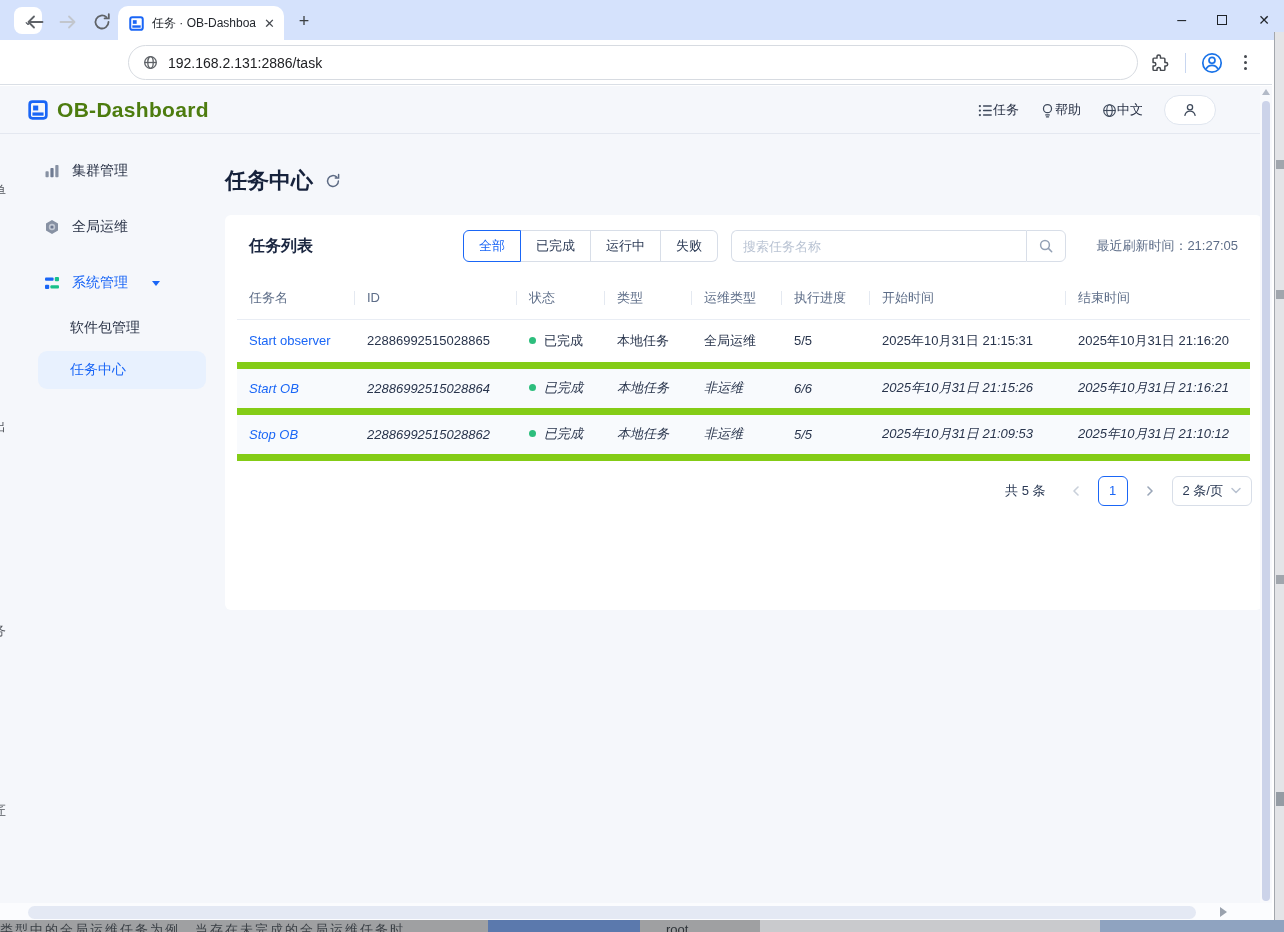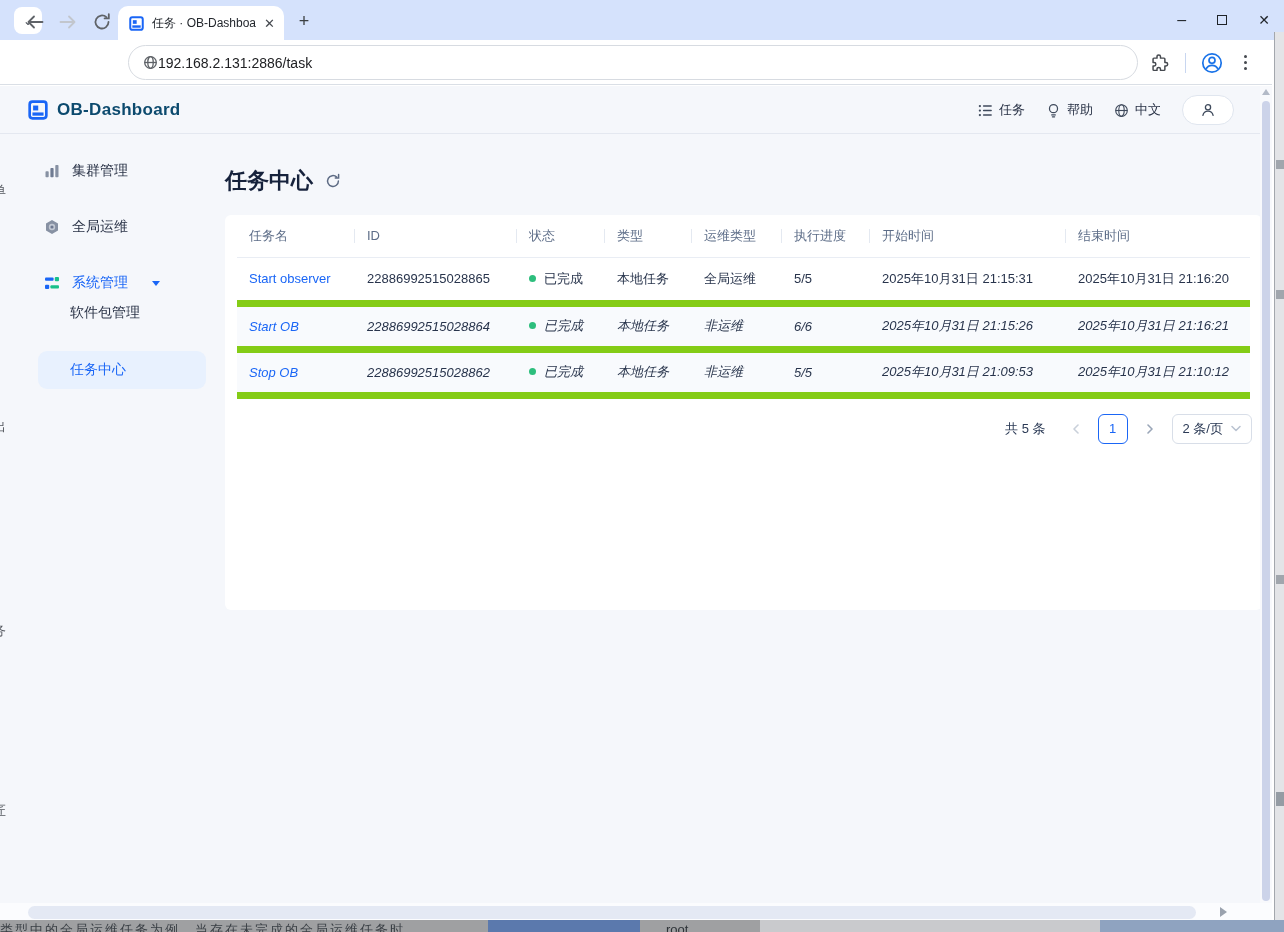"192.168.2.131:2886/task" .urlbar { gap: none -> 10px }
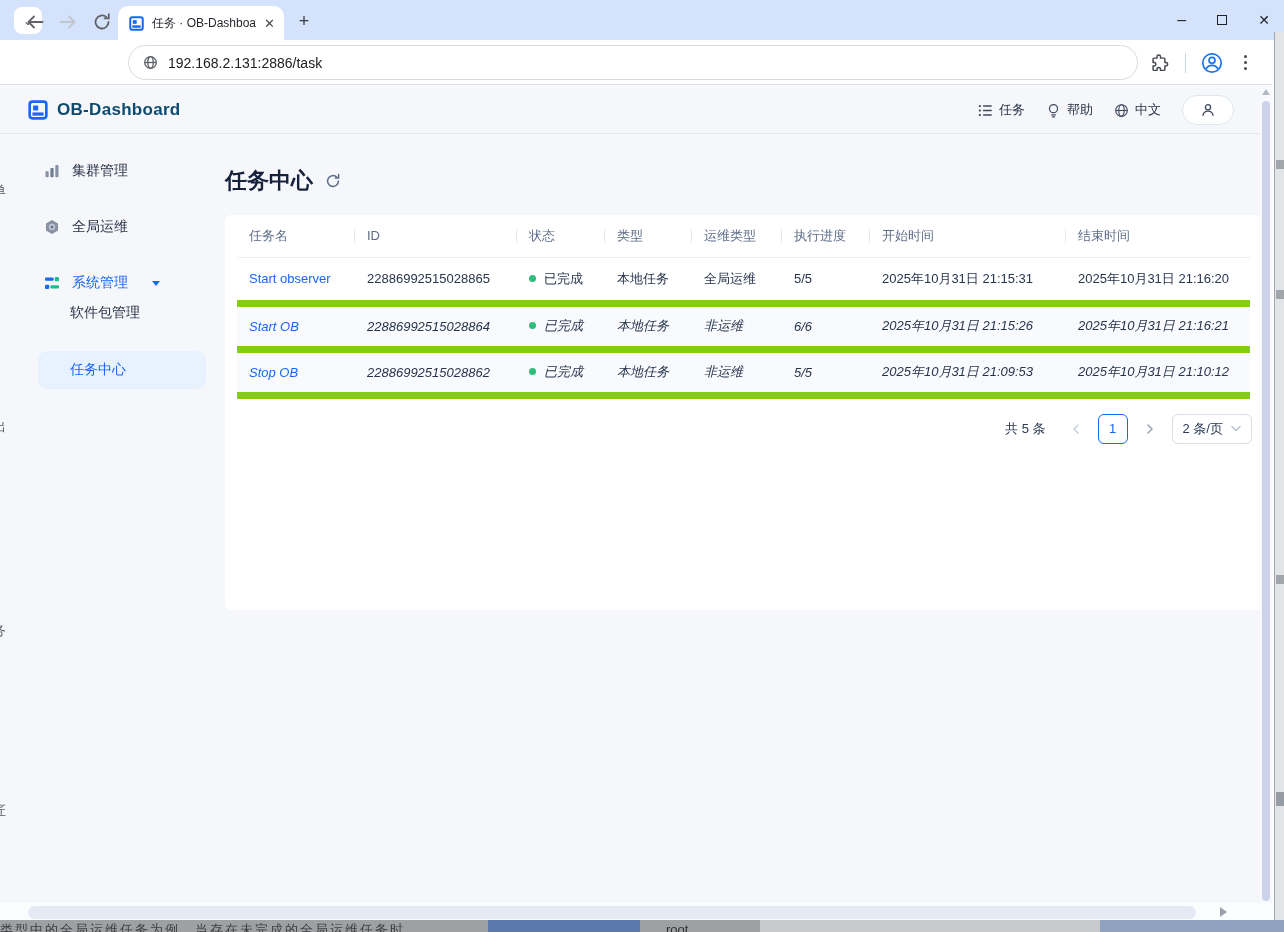"OB-Dashboard" .brand { color: #0c4a6e -> #4d7c0f; font-size: 17px -> 21px }
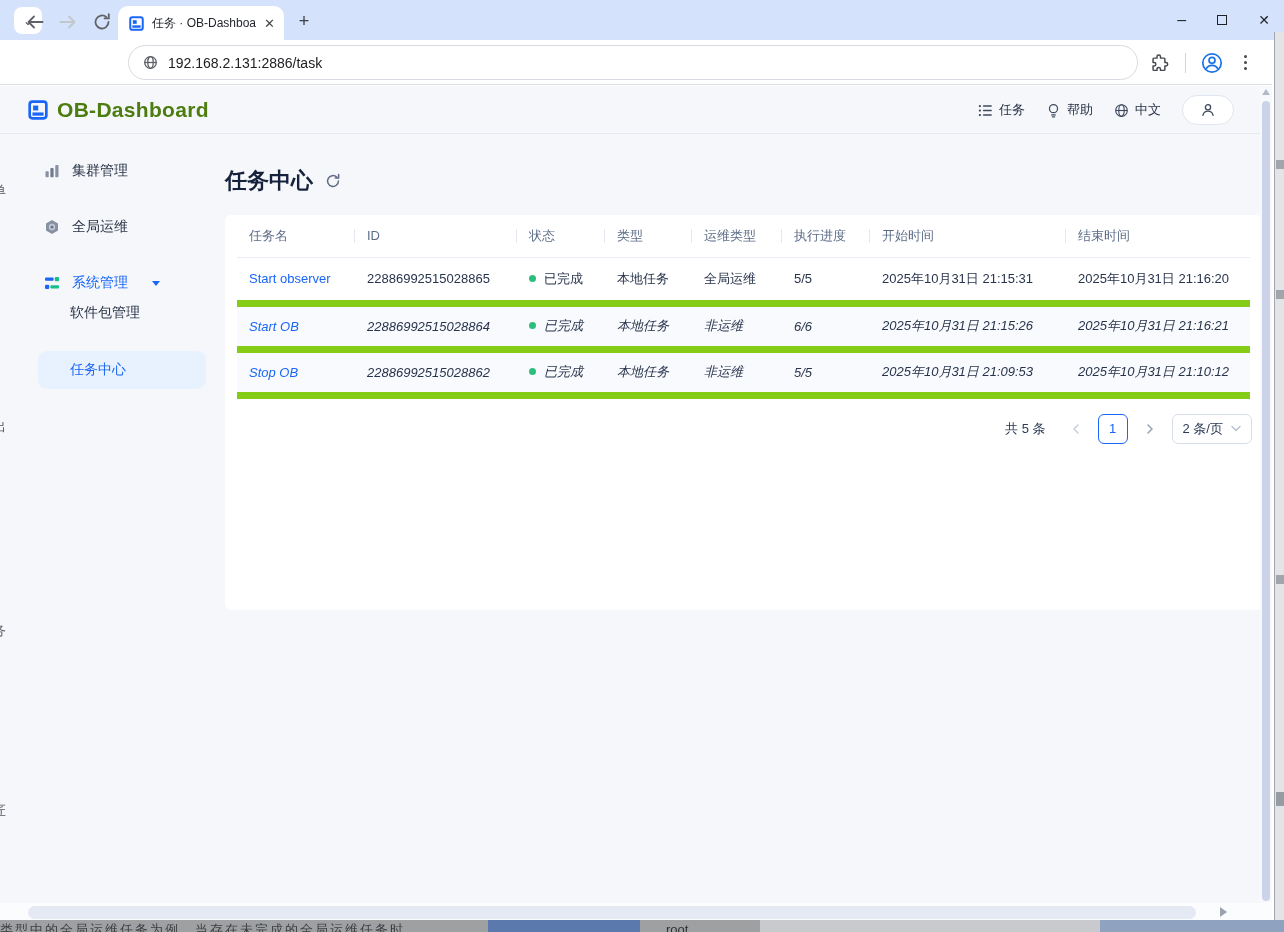"任务" .hdr-item { gap: 6px -> none }
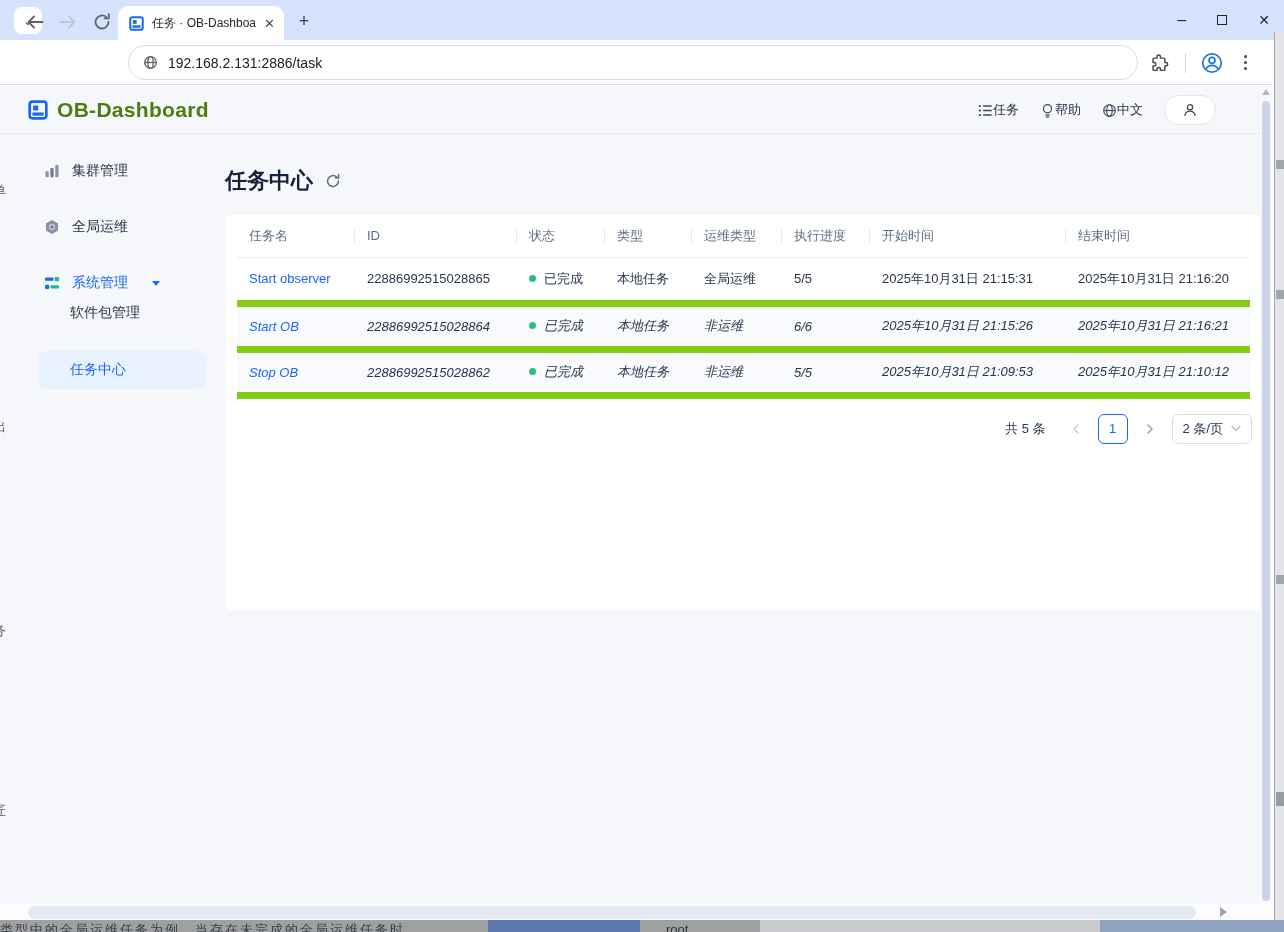"任务列表" div.card-head { html: none -> <div> <span>任务列表</span> <div> <div>全部</div> <div>已完成</div> <div>运行中</div> <div>失败</div> </div> <div> <input> <div> <span> <svg> <circle></circle> <path></path> </svg> </span> </div> </div> <div><span>最近刷新时间：</span><span>21:27:05</span></div> </div> }
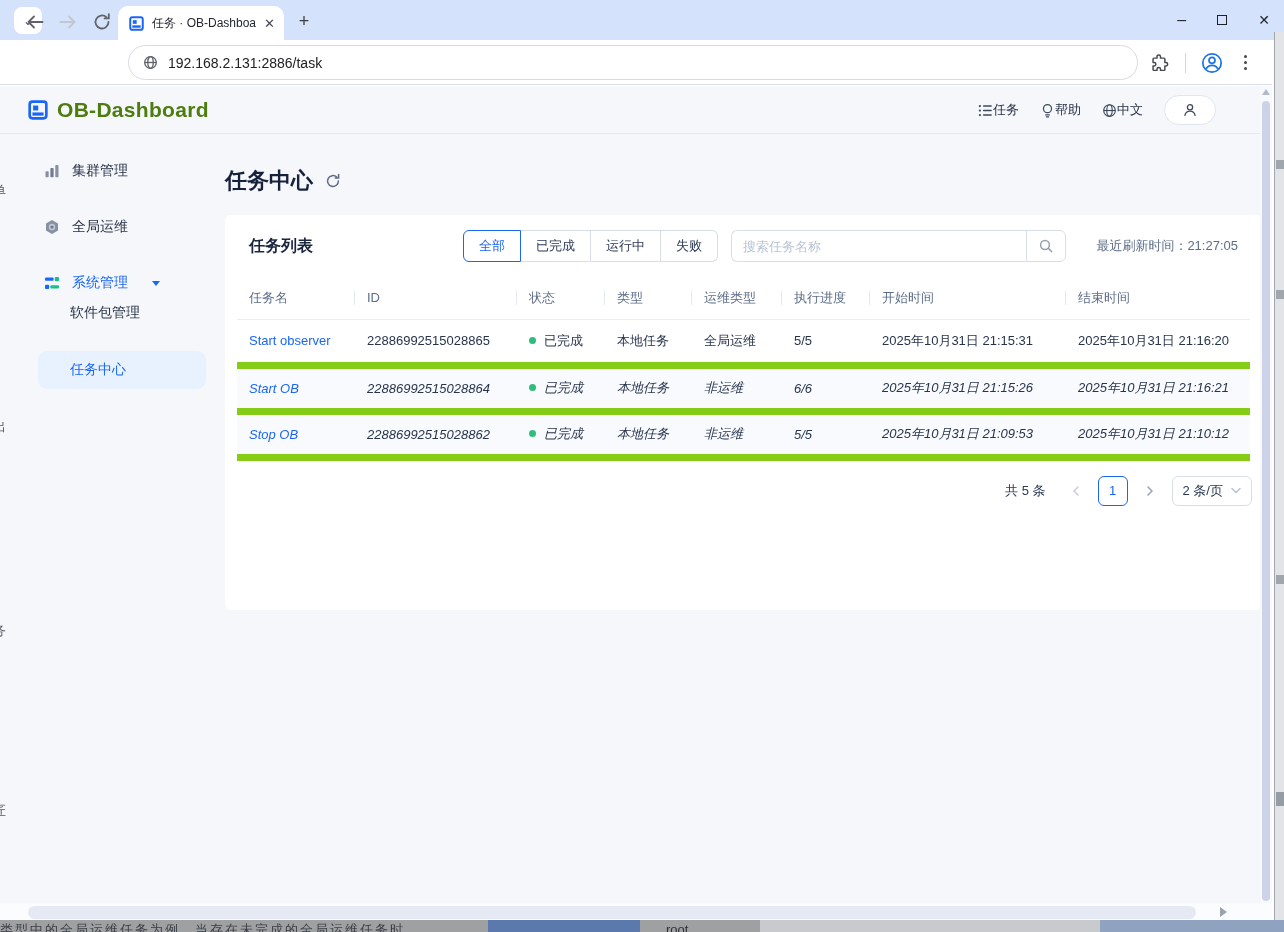"软件包管理" div.subitem { top: 298px -> 313px }
